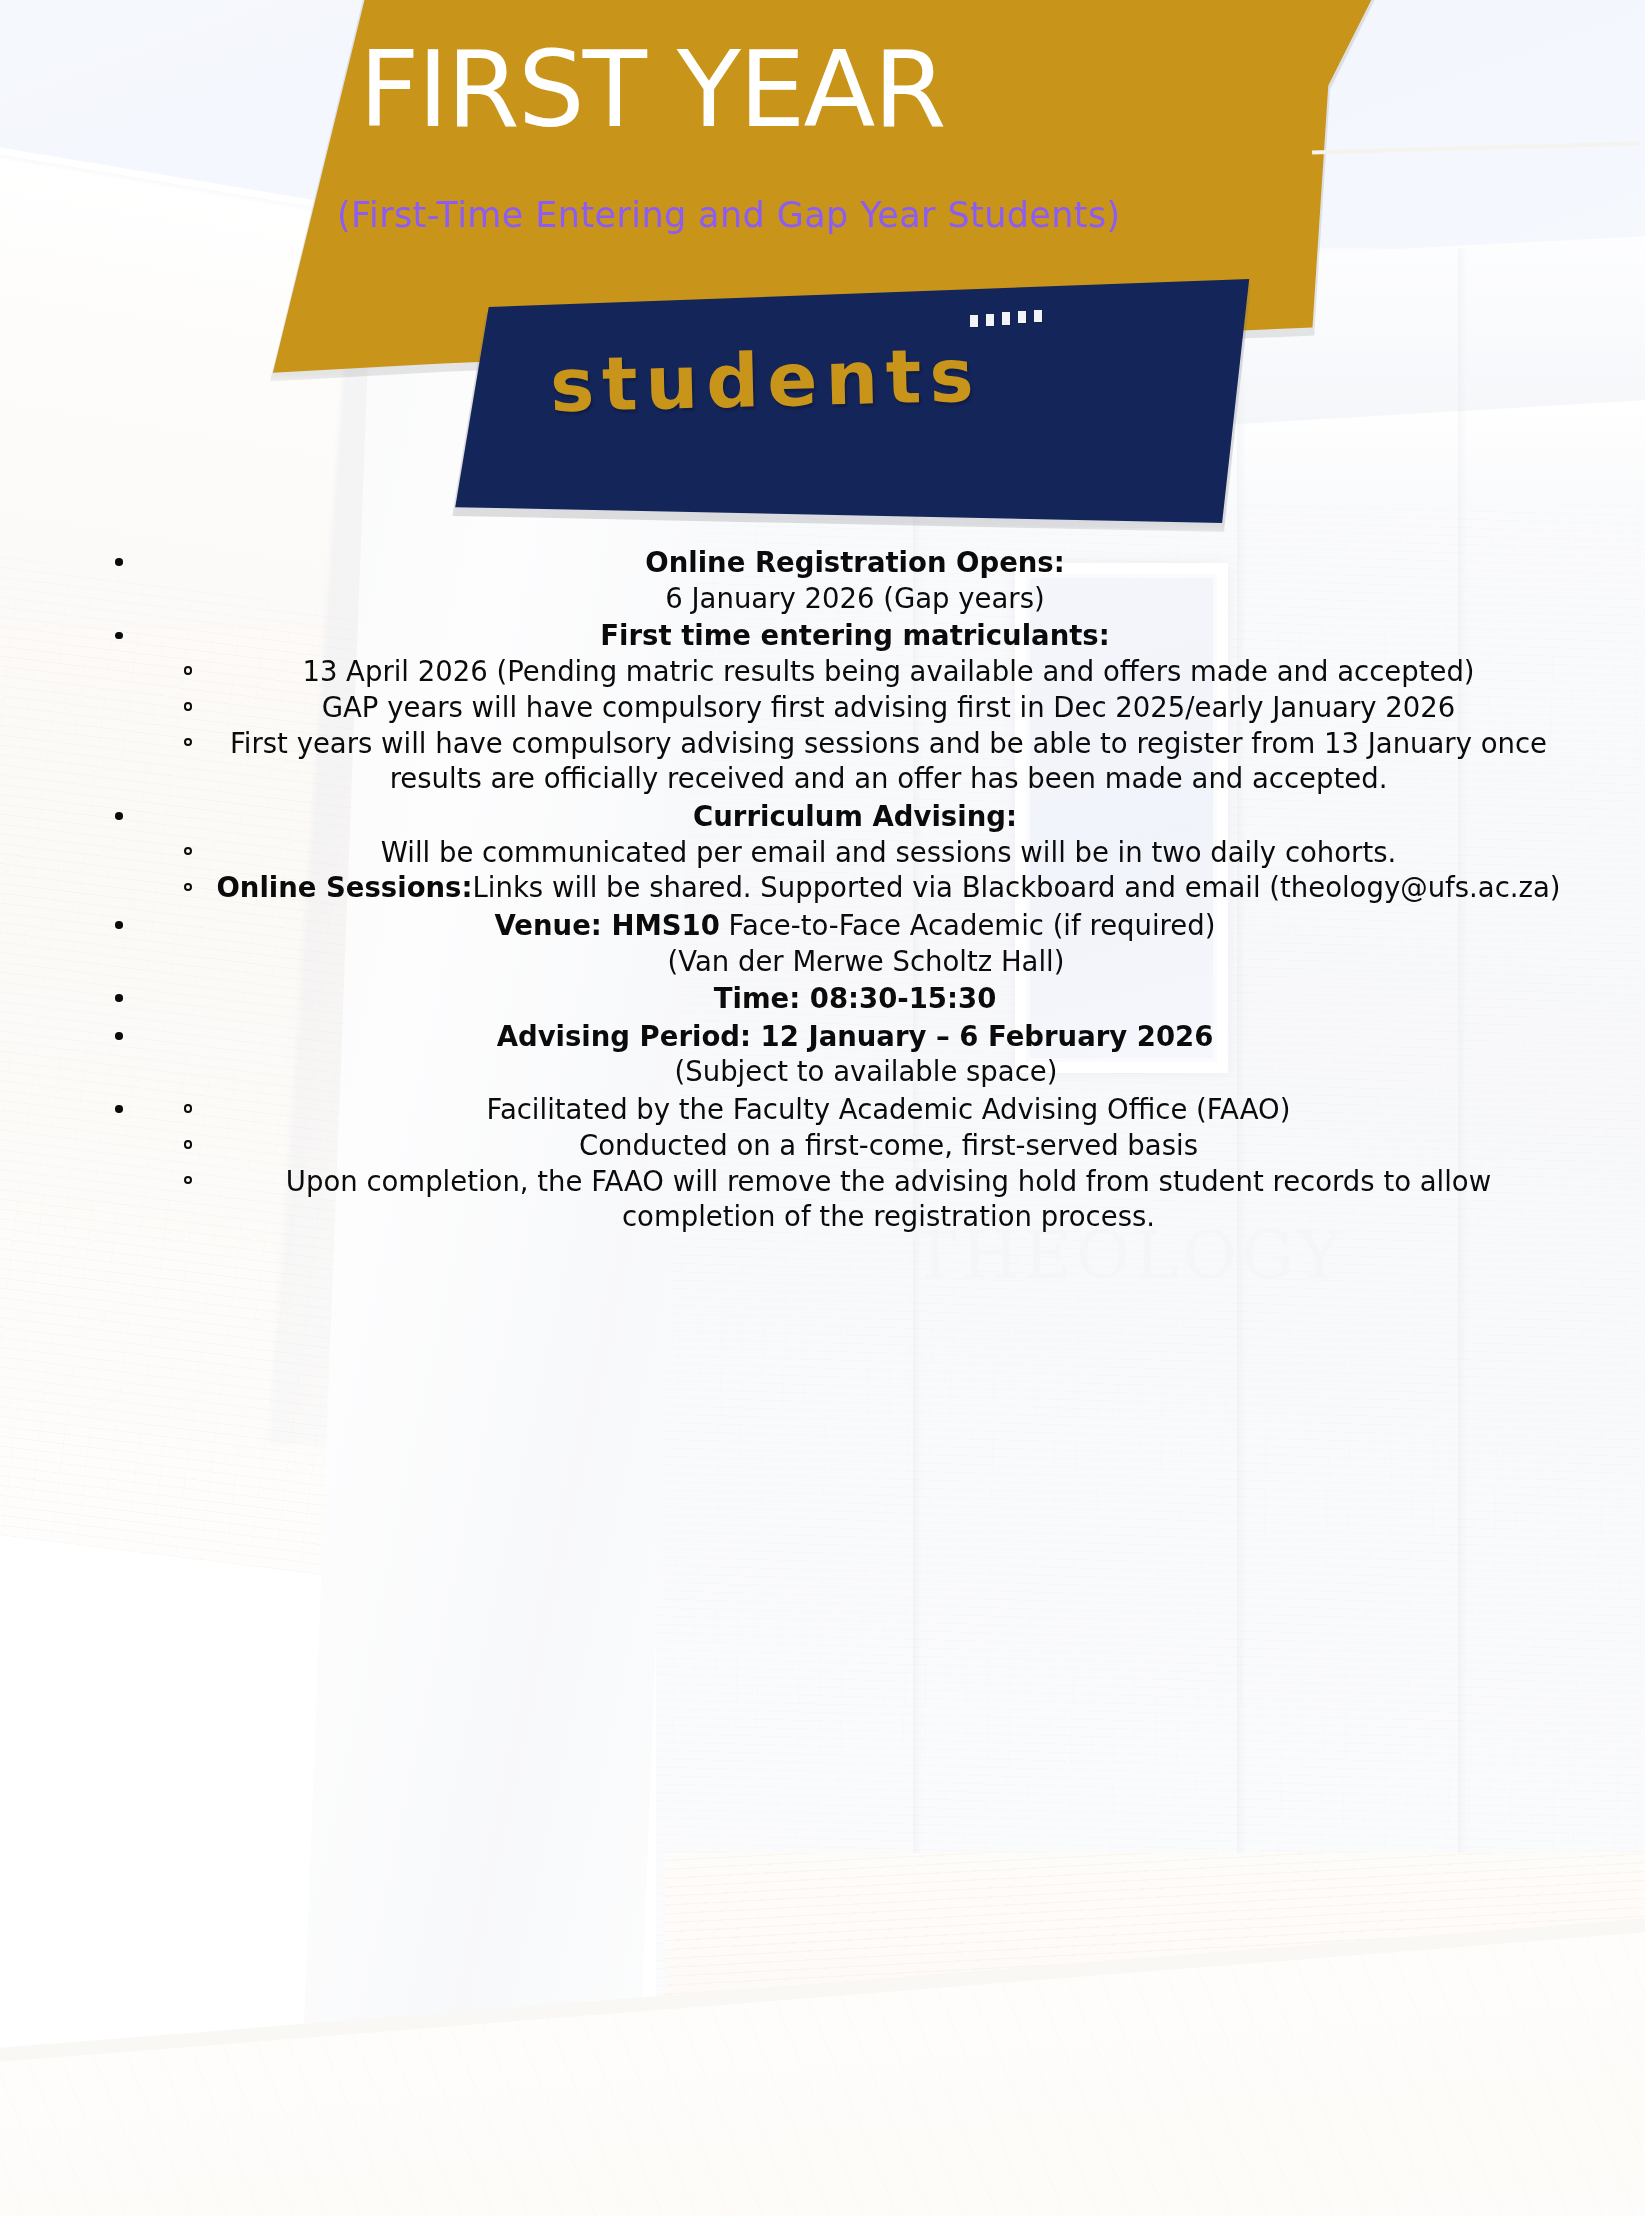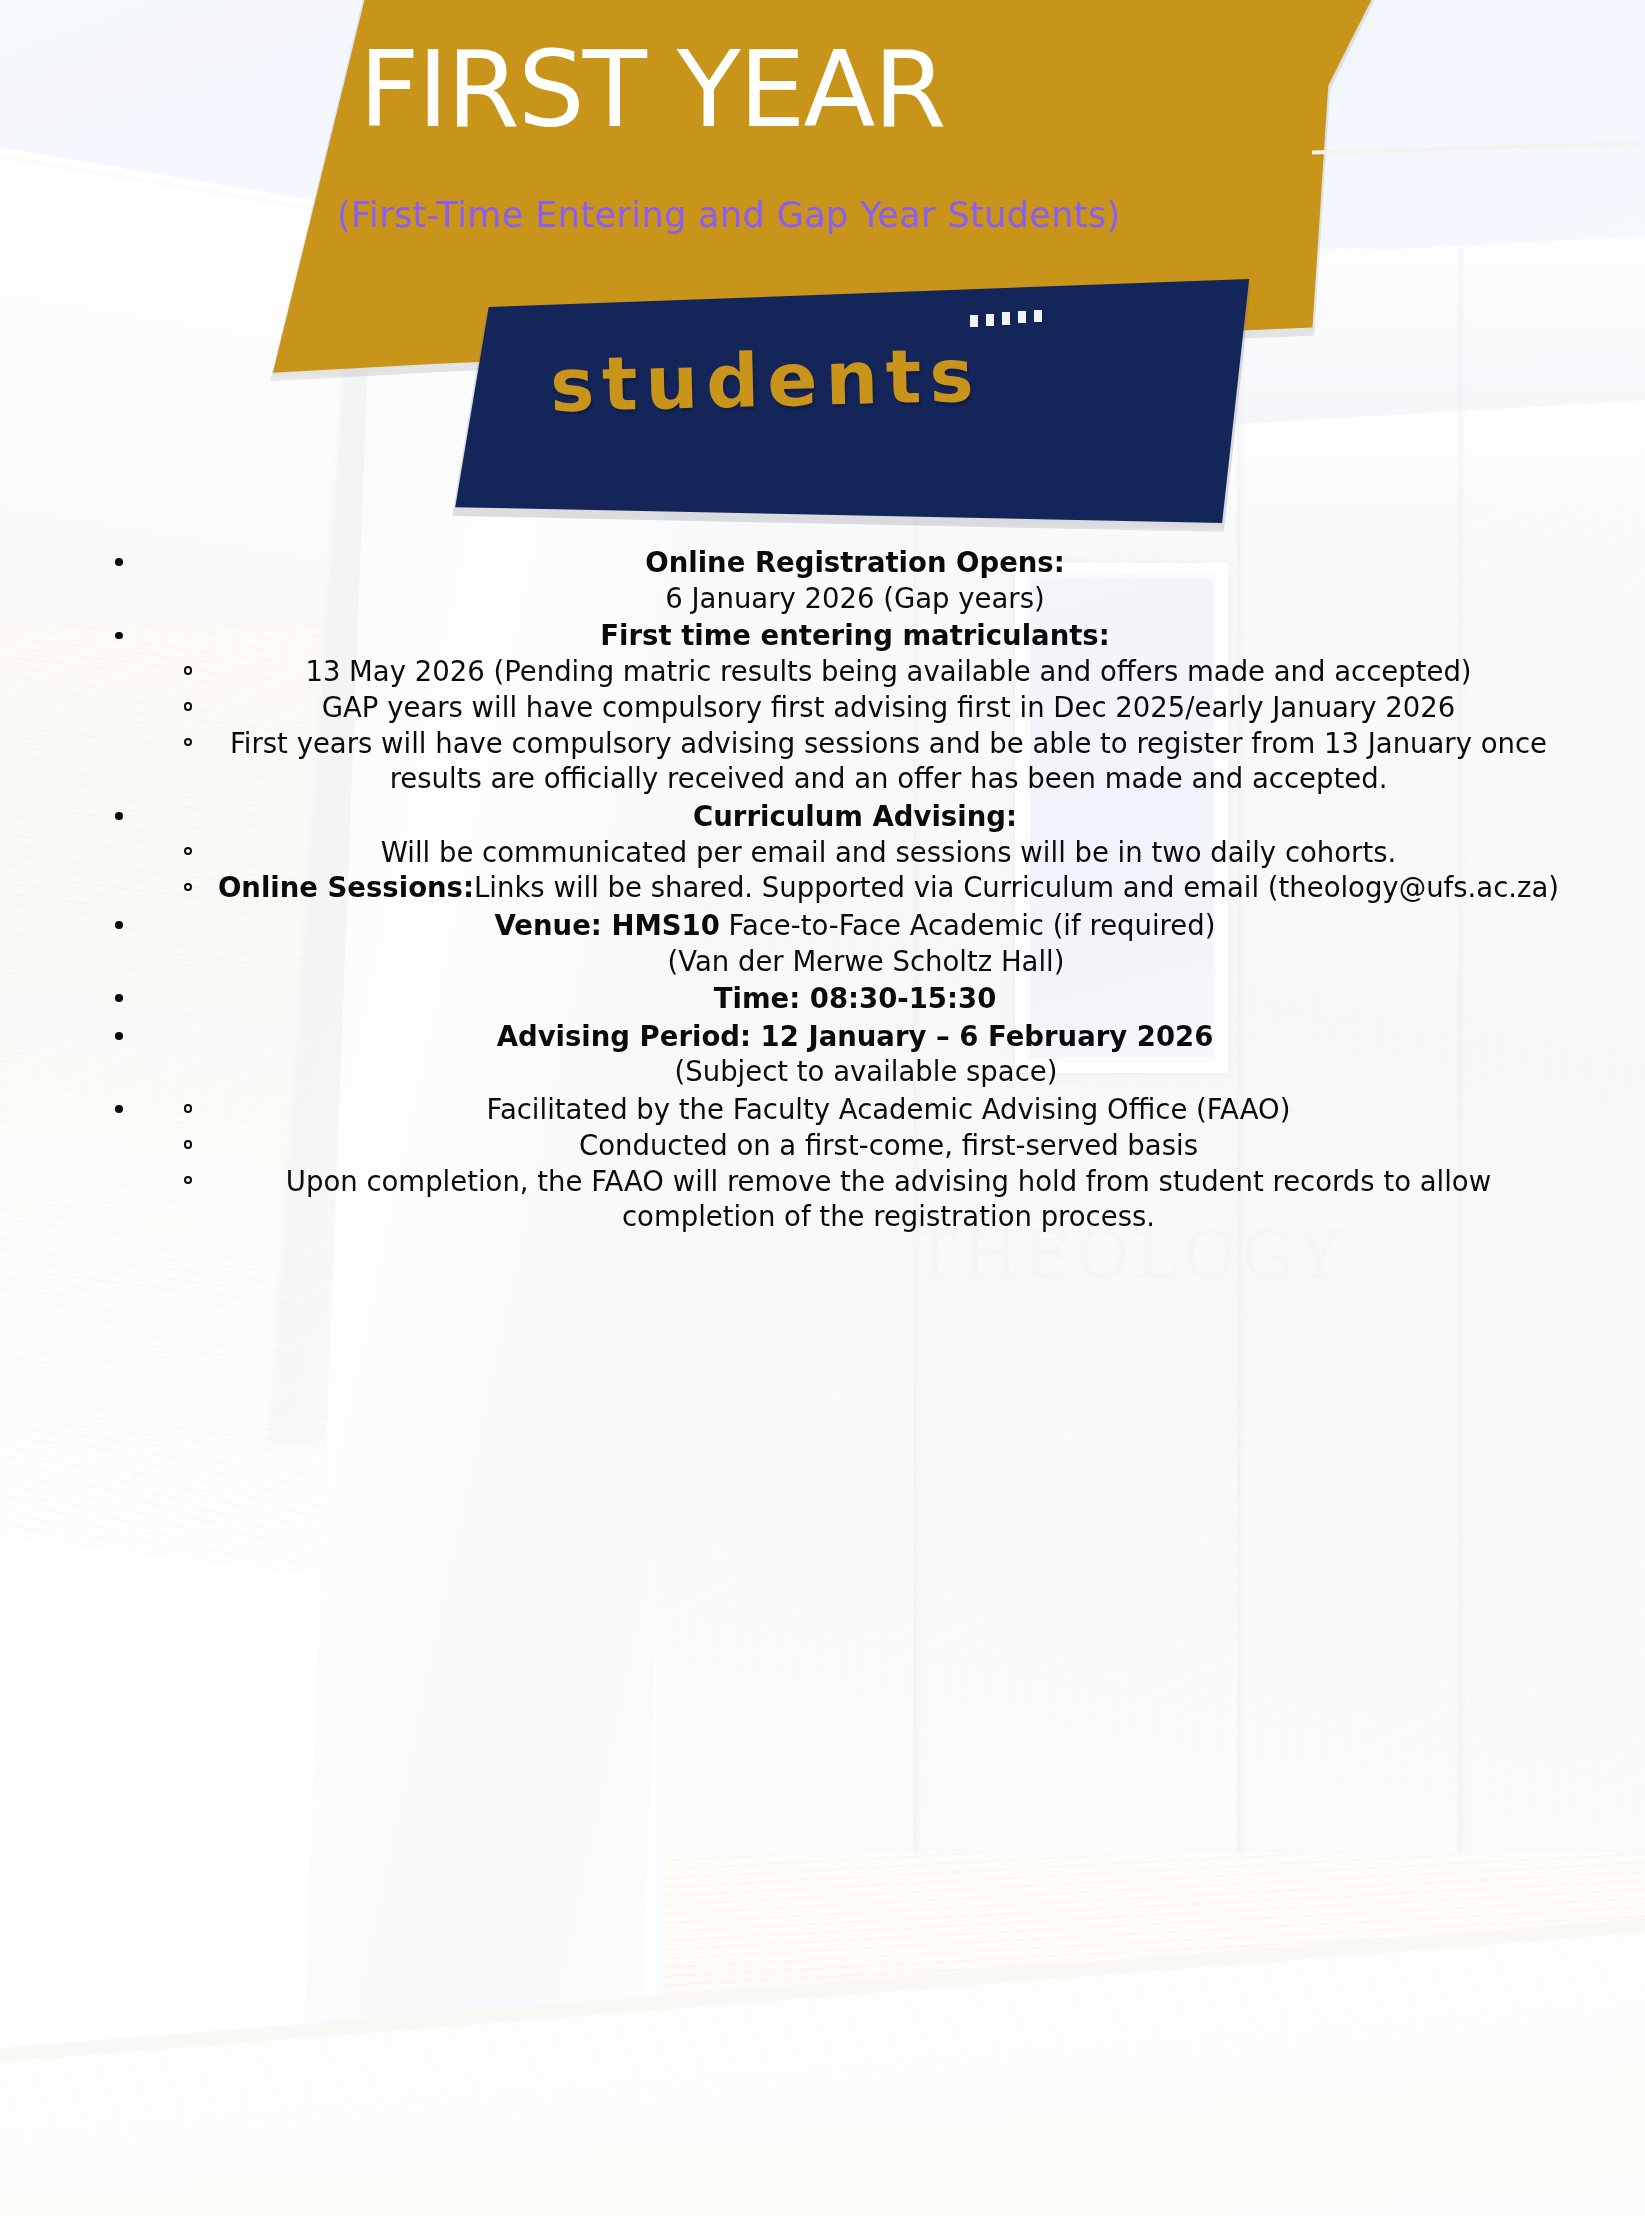"13 May 2026 (Pending matric" li.l2 { text: May -> April }
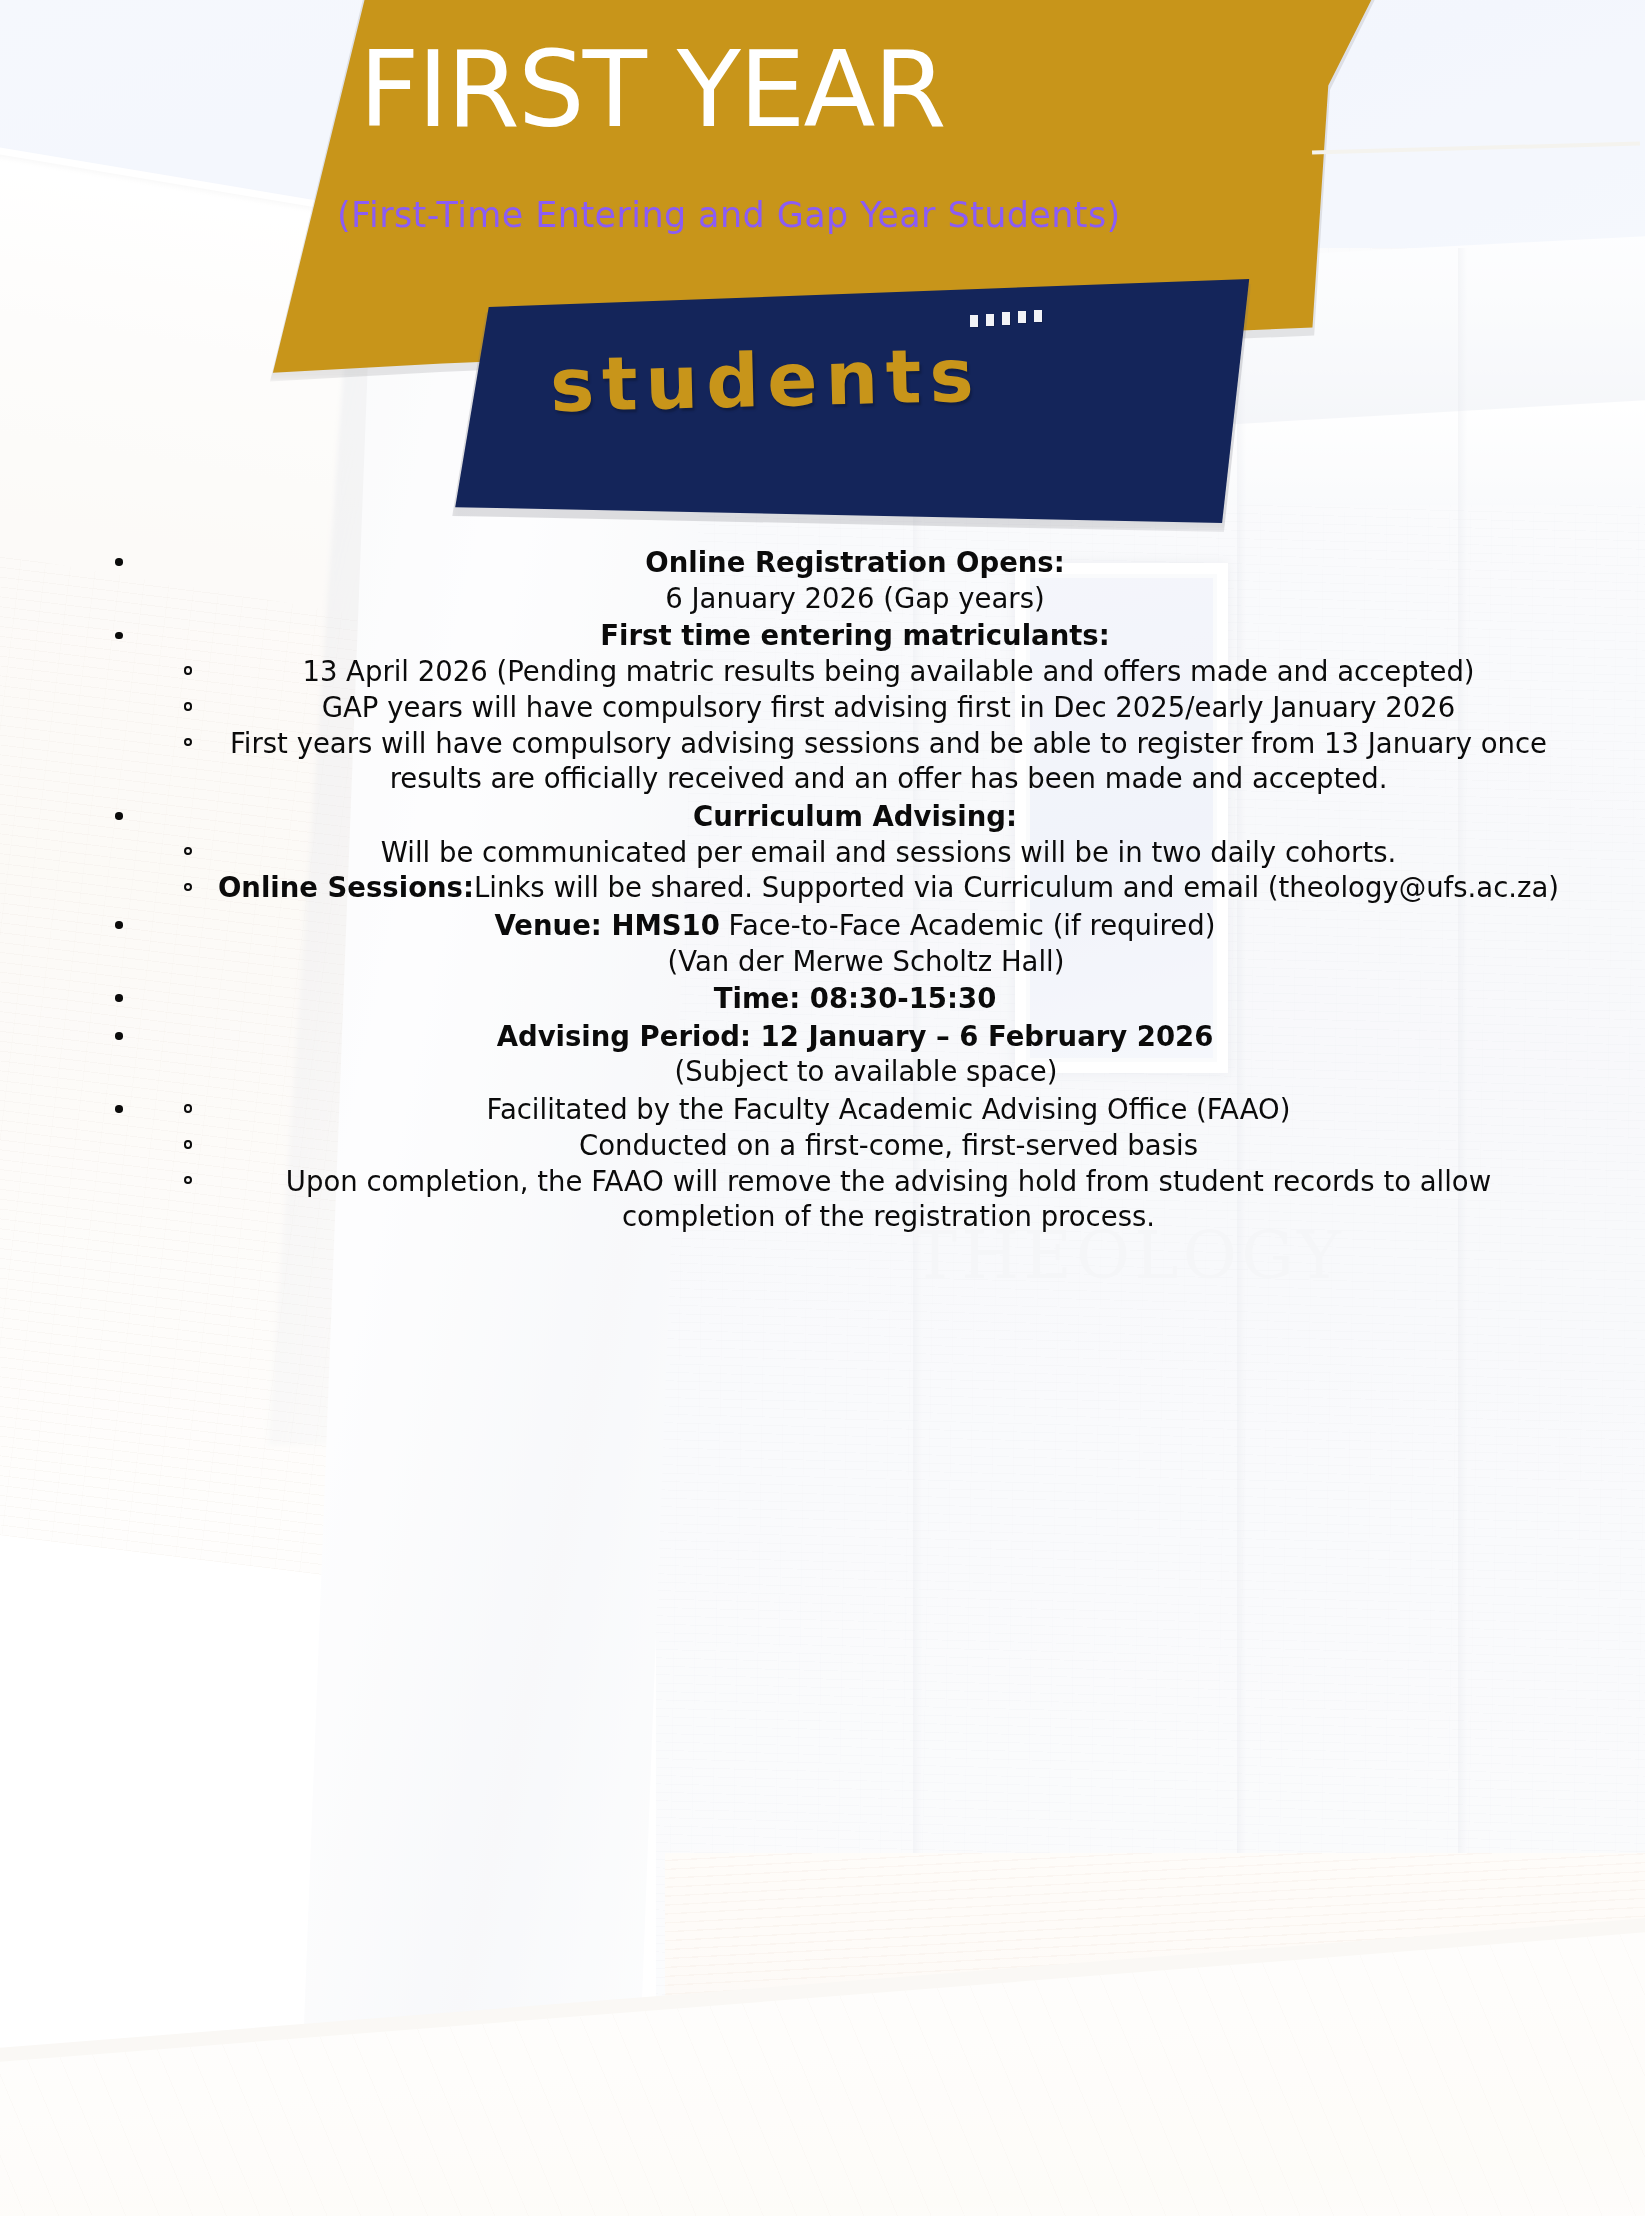"Links will be shared. Supported" span { text: Curriculum -> Blackboard }
